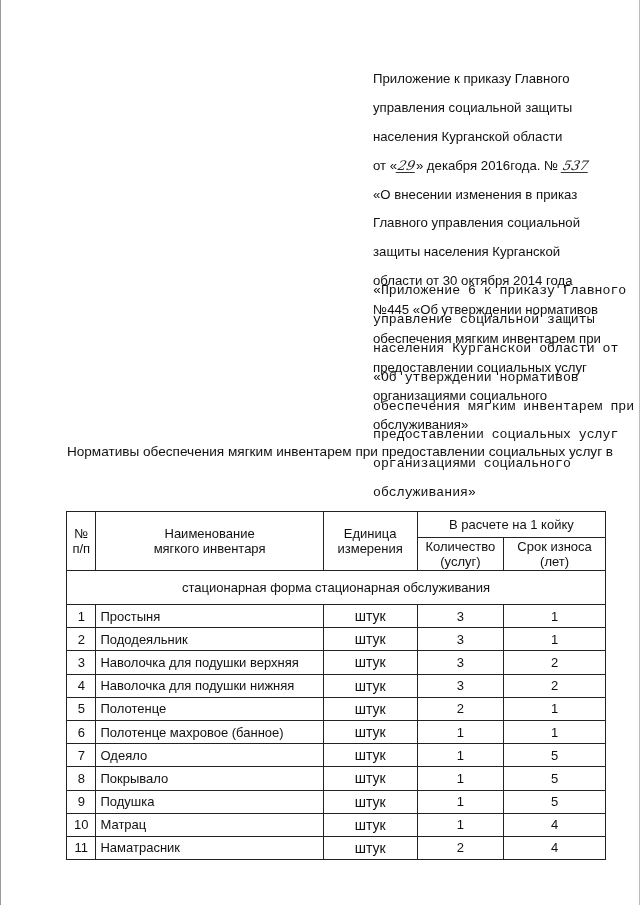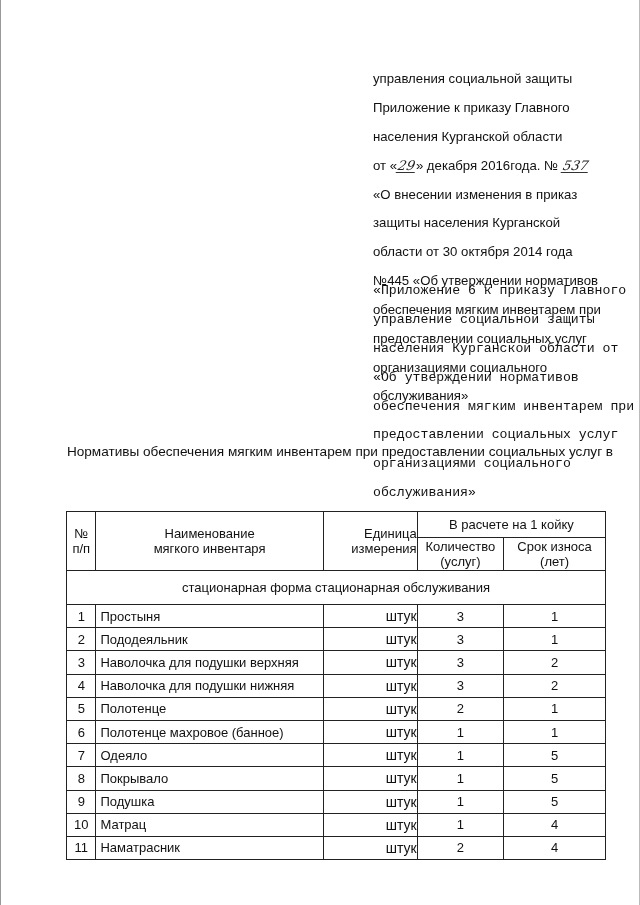"управления социальной защиты" span.line { order: before "Приложение к приказу Главного" -> after "Приложение к приказу Главного" }
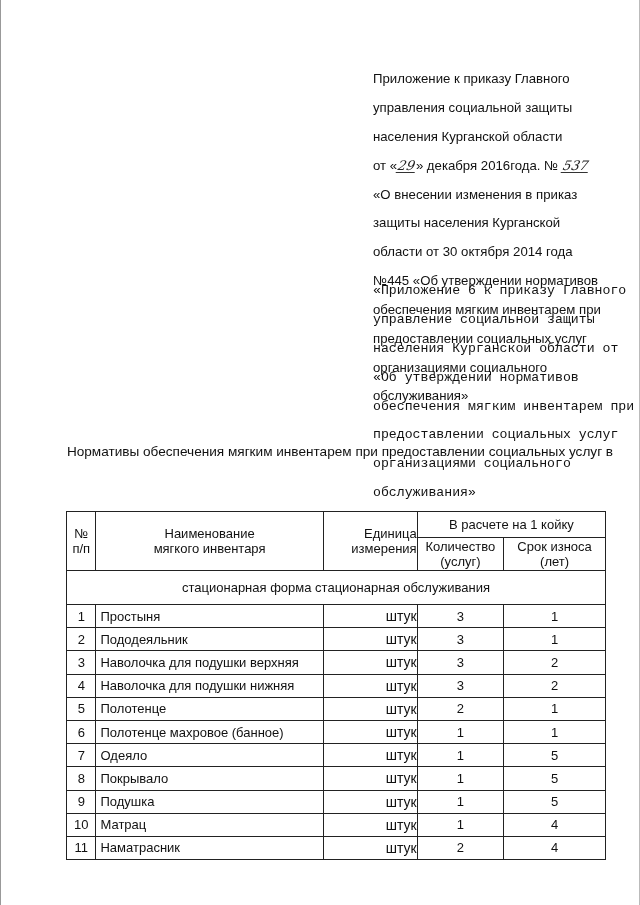"Главного управления социальной" span.line { html: none -> <span>Главного управления социальной</span> }
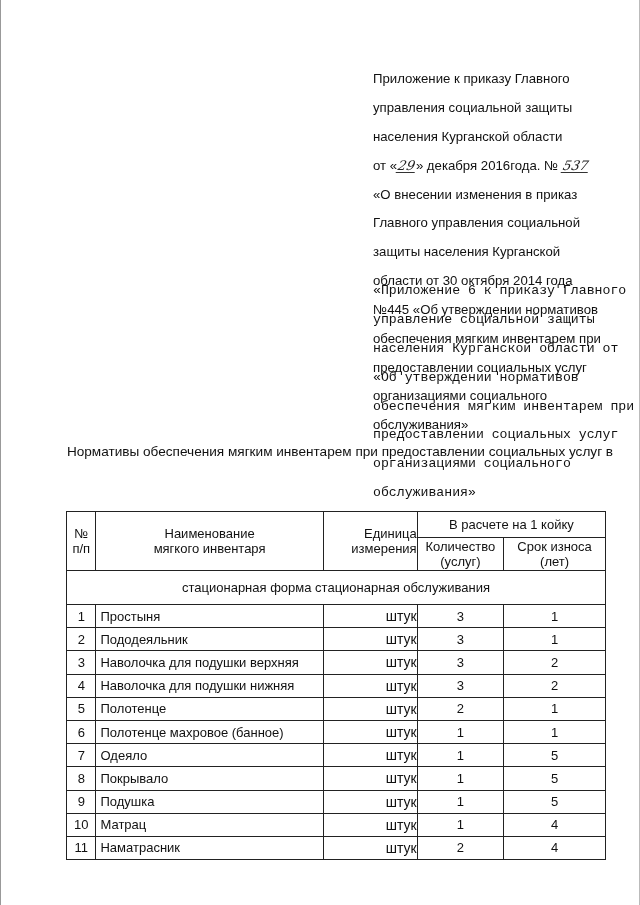"Единица" .c3 { text-align: right -> center }
